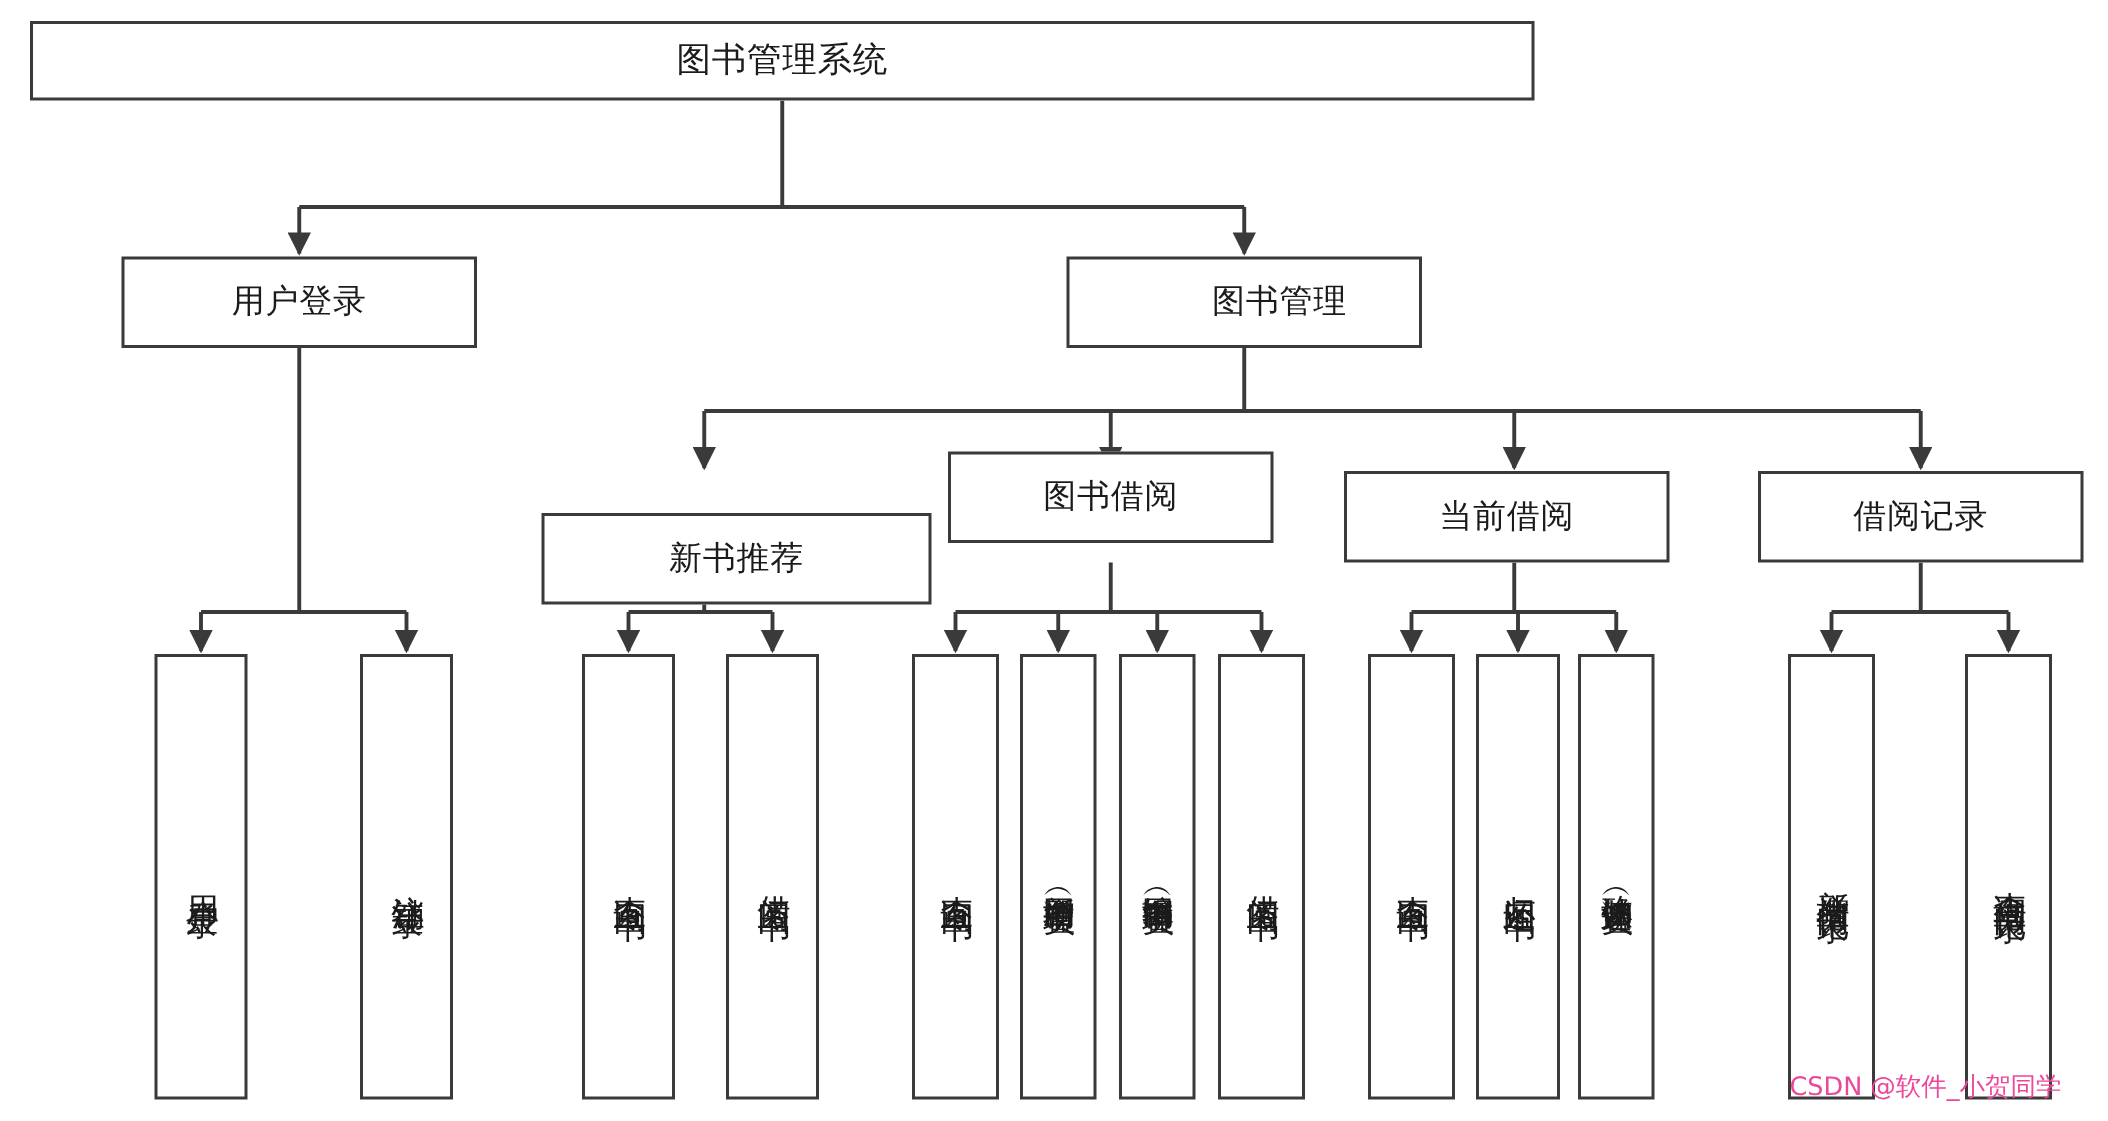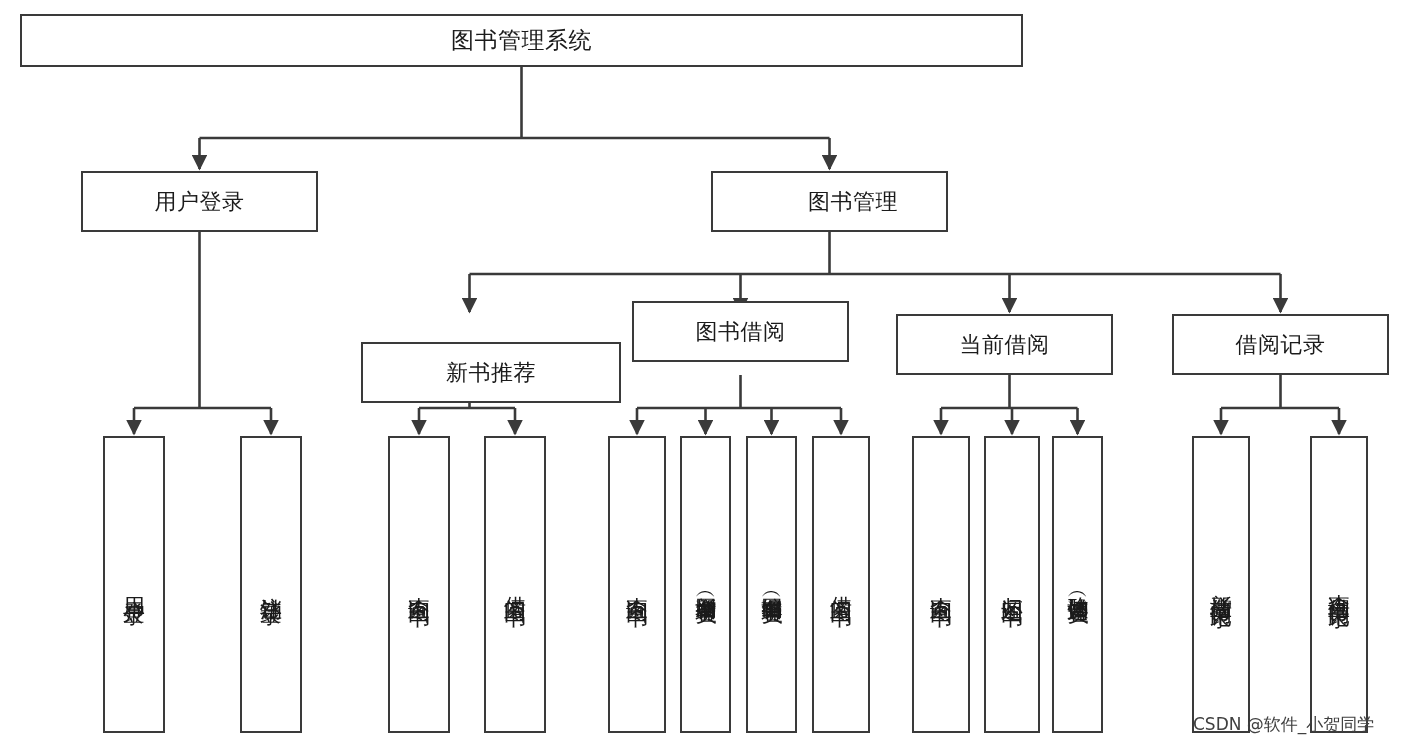"CSDN @软件_小贺同学" .watermark { color: #404040 -> #ec4899 }
